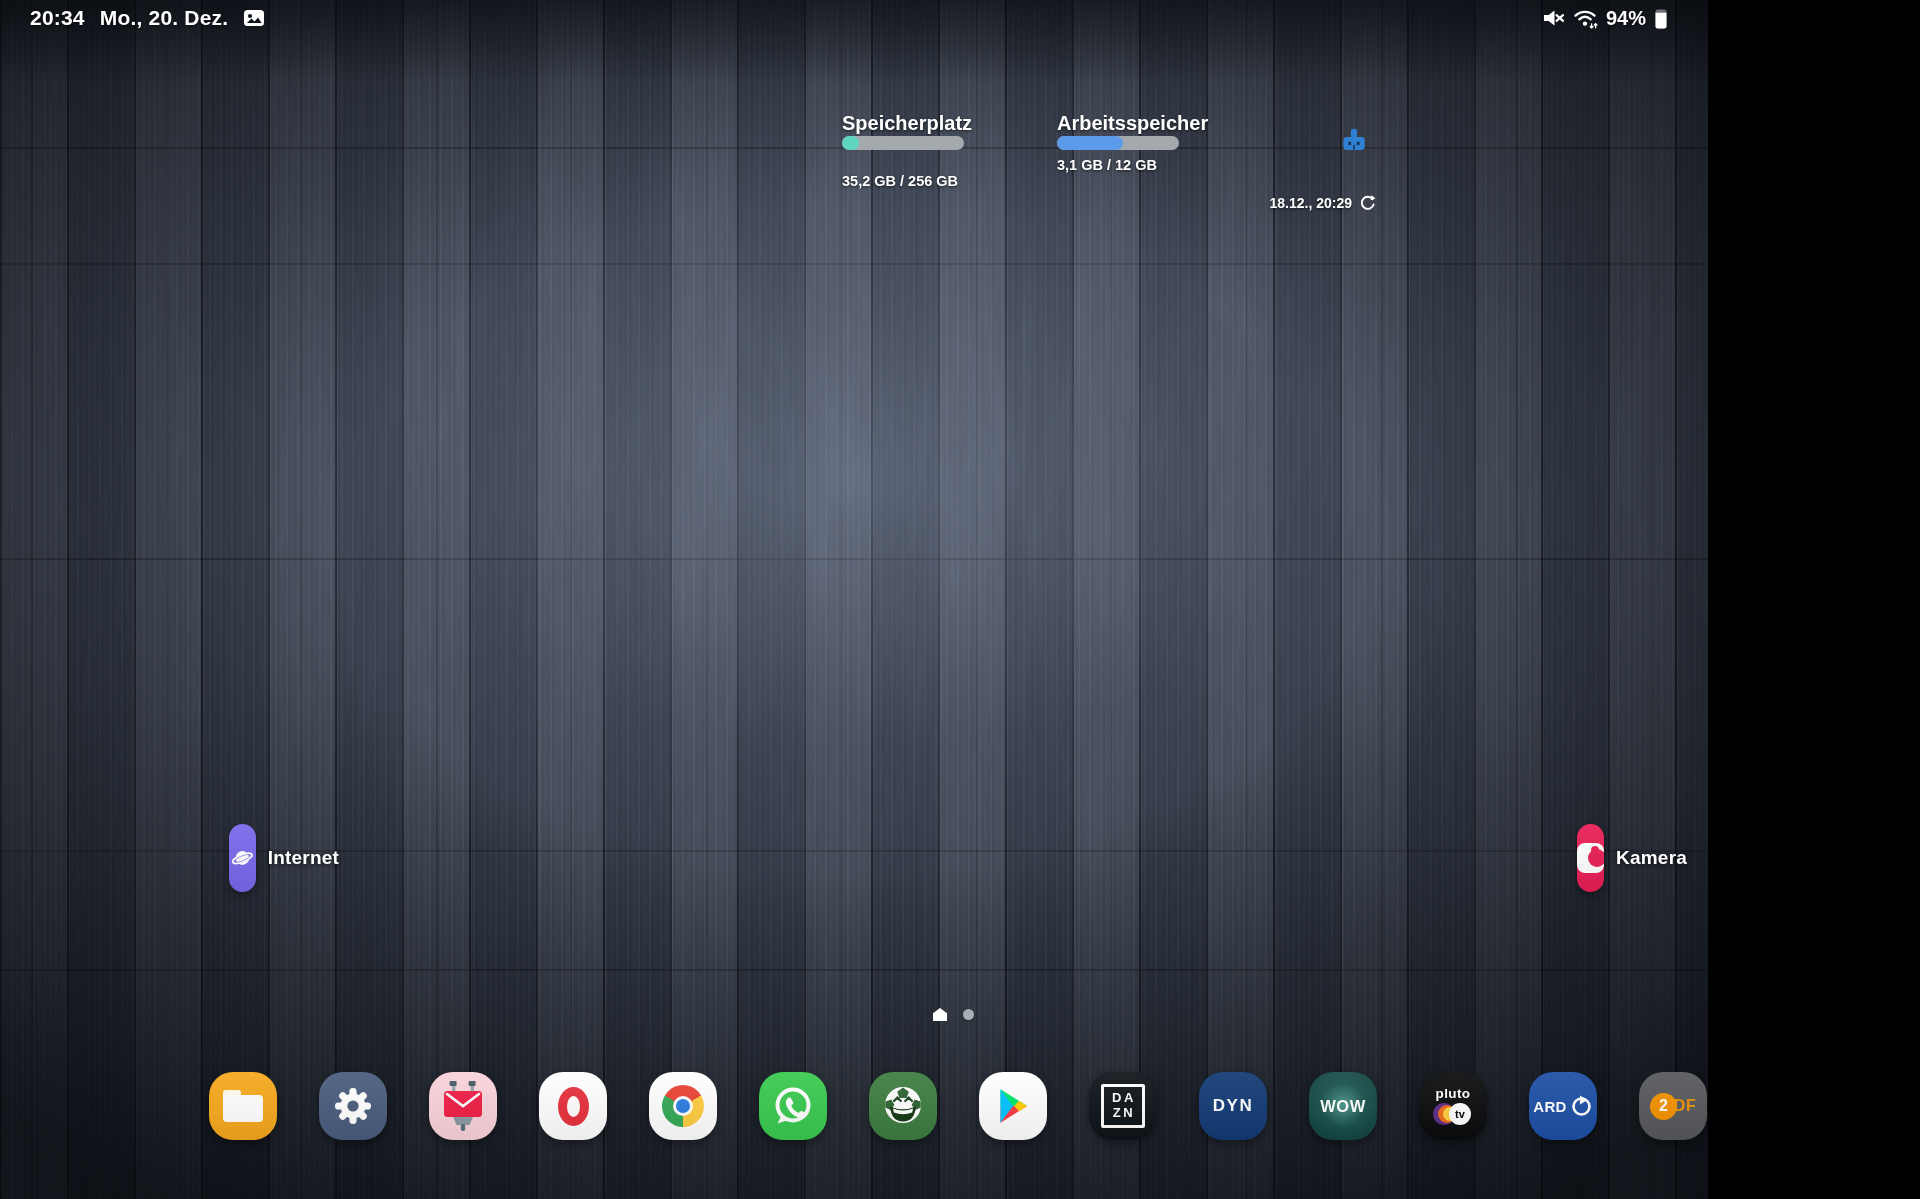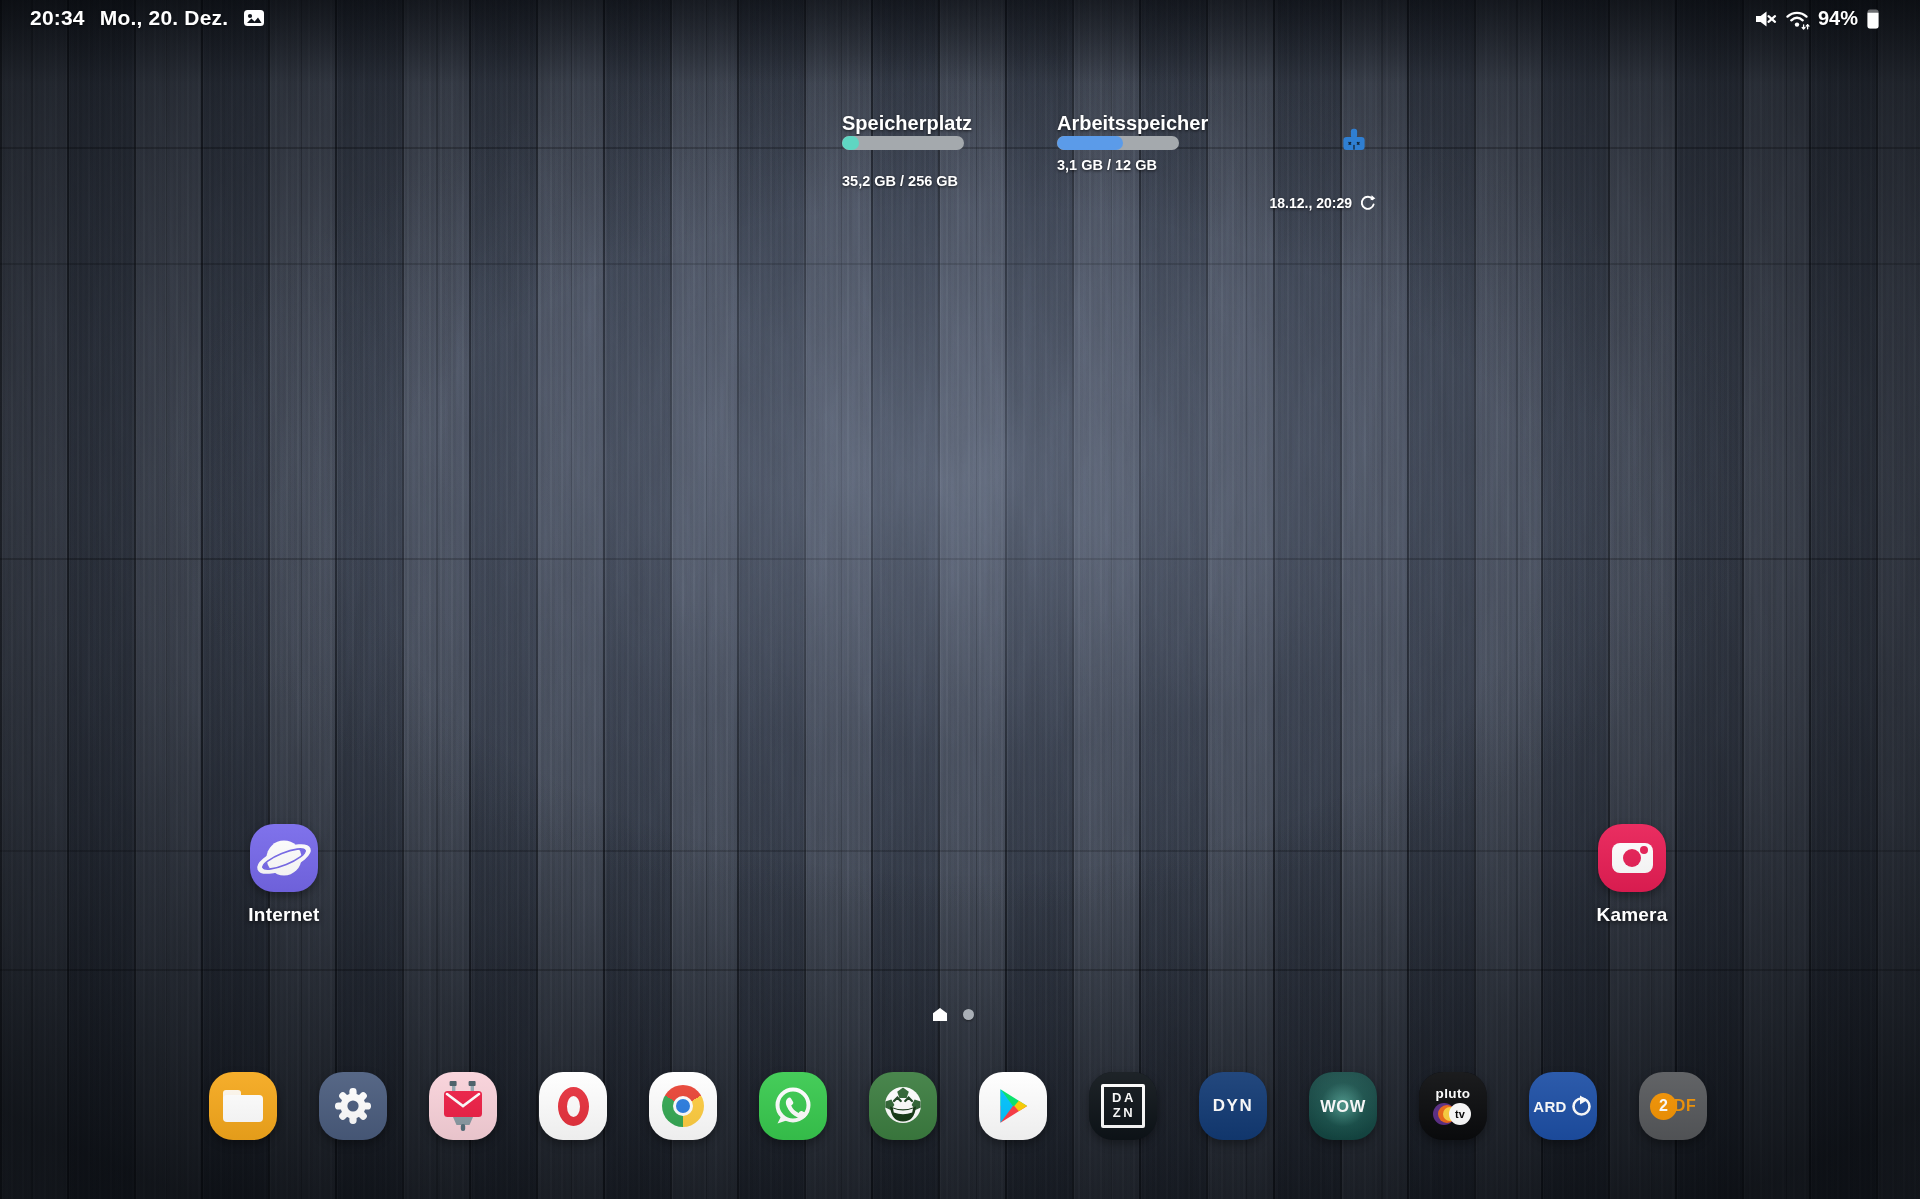"20:34" .screen { padding-left: none -> 8px; width: 1920px -> 1700px }
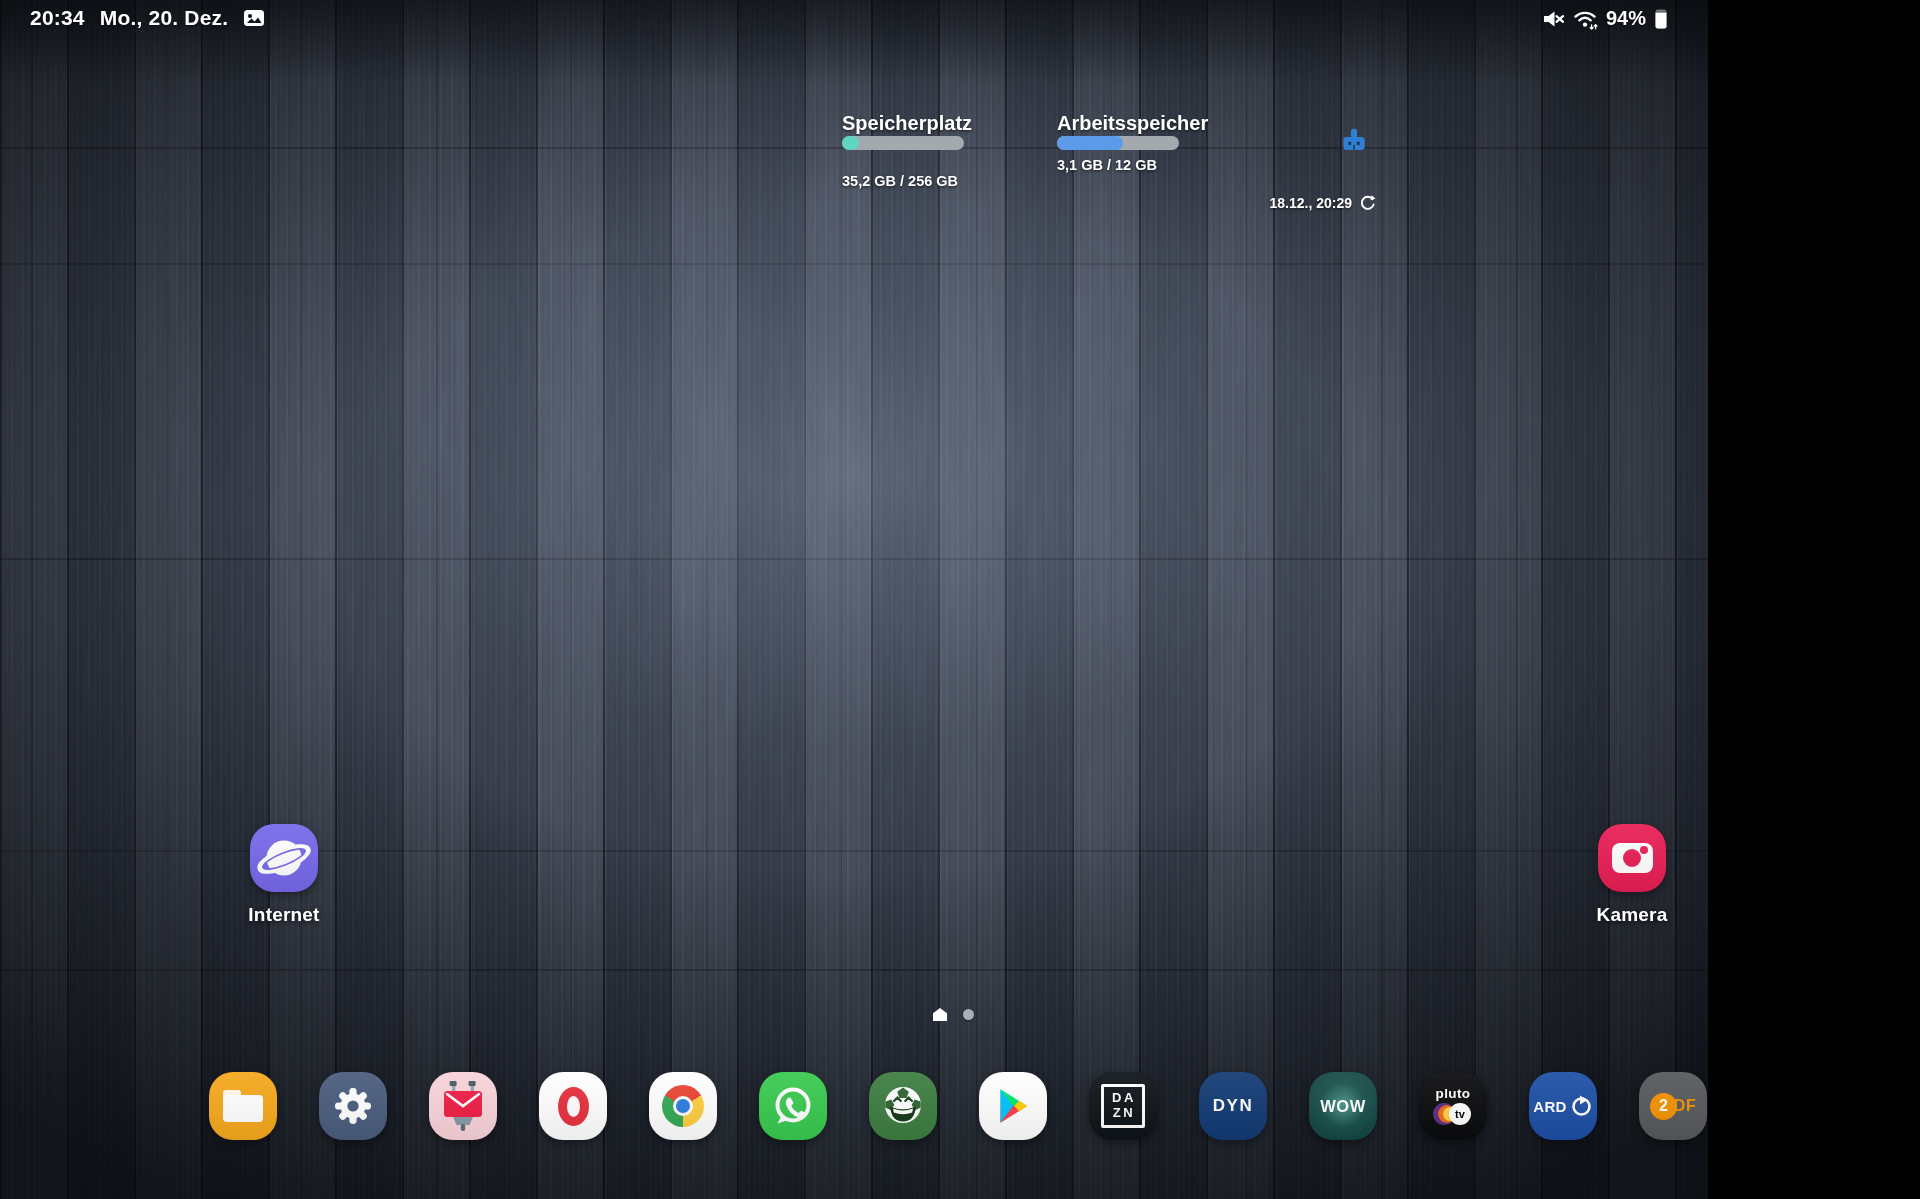"94%" .sb-right { align-items: flex-end -> center }
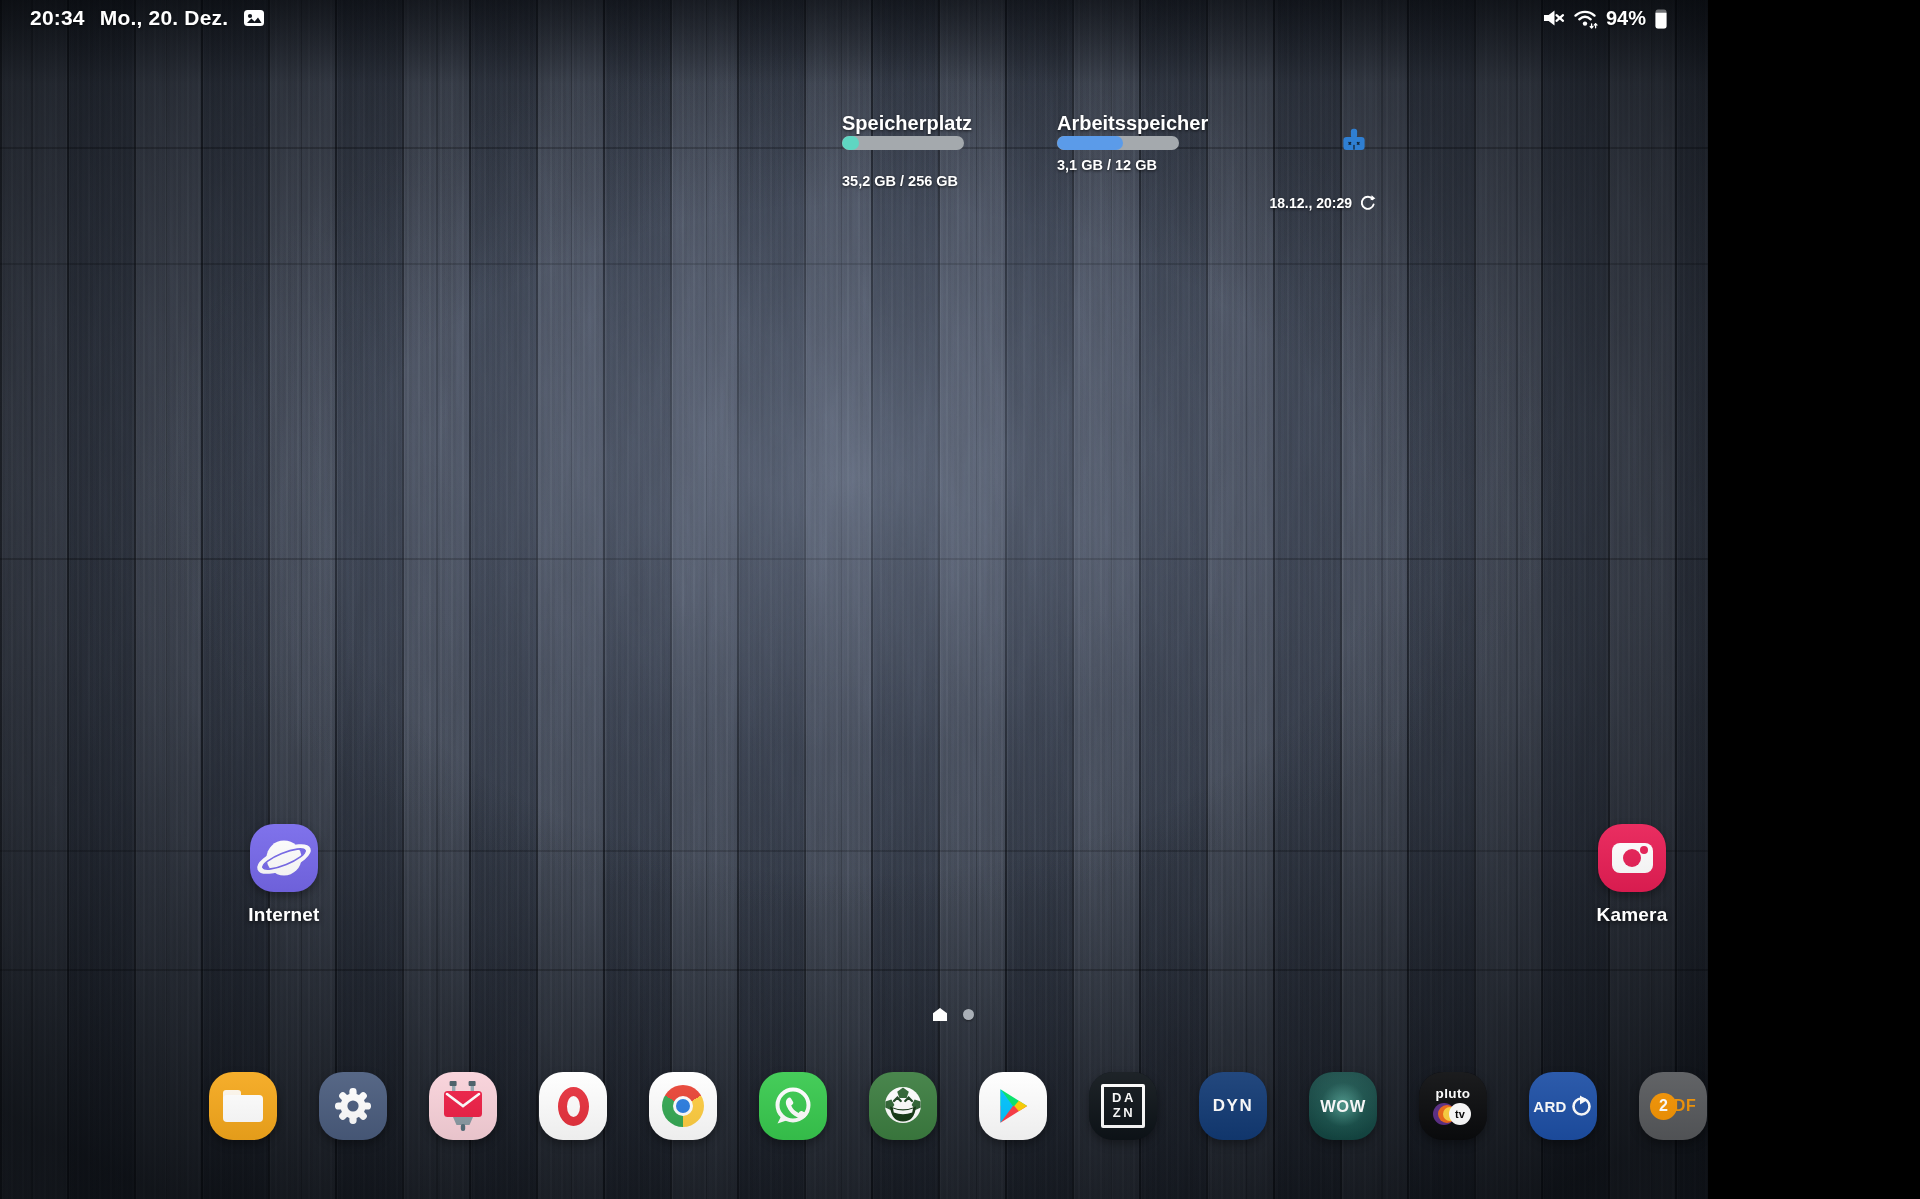"Internet" .home-app { flex-direction: column -> row }
